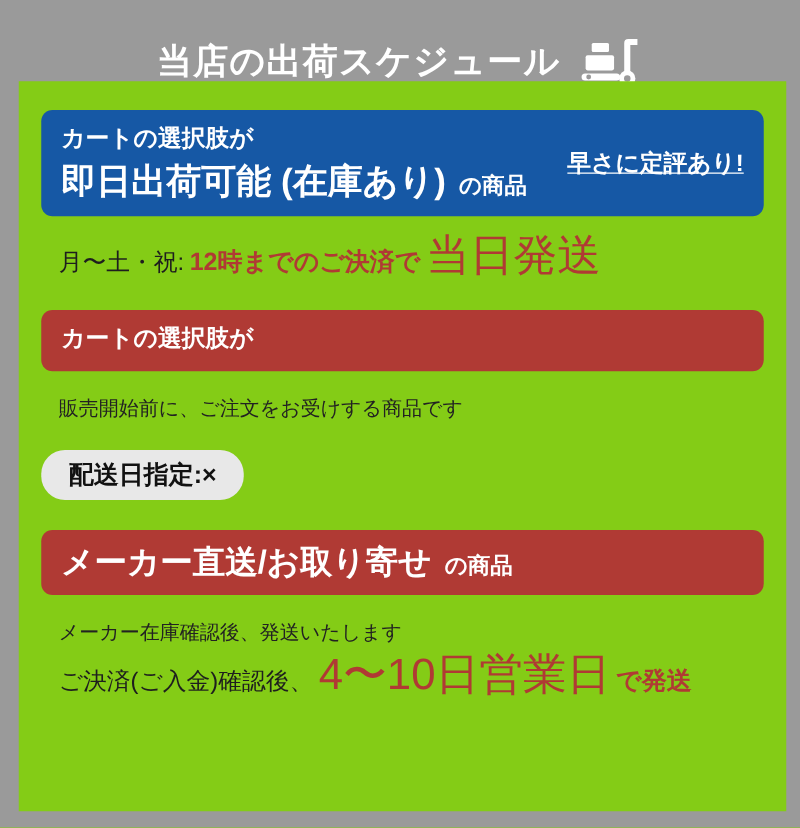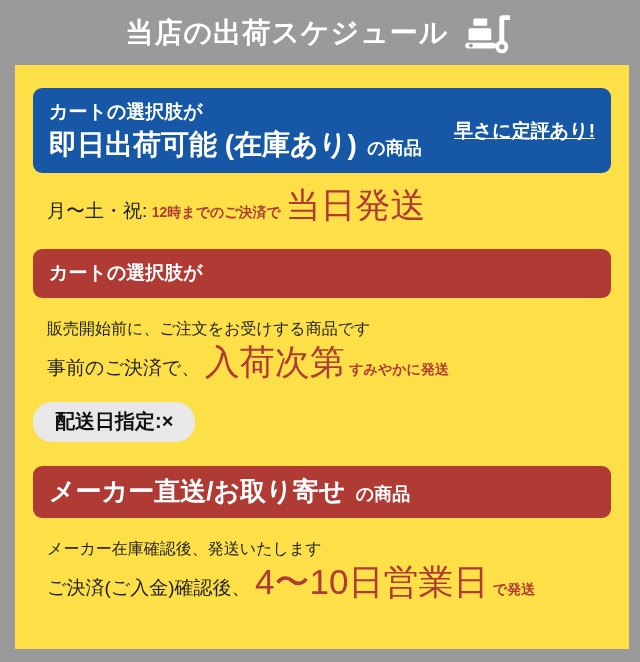"当店の出荷スケジュール" .titlebar { margin-top: none -> 16px }
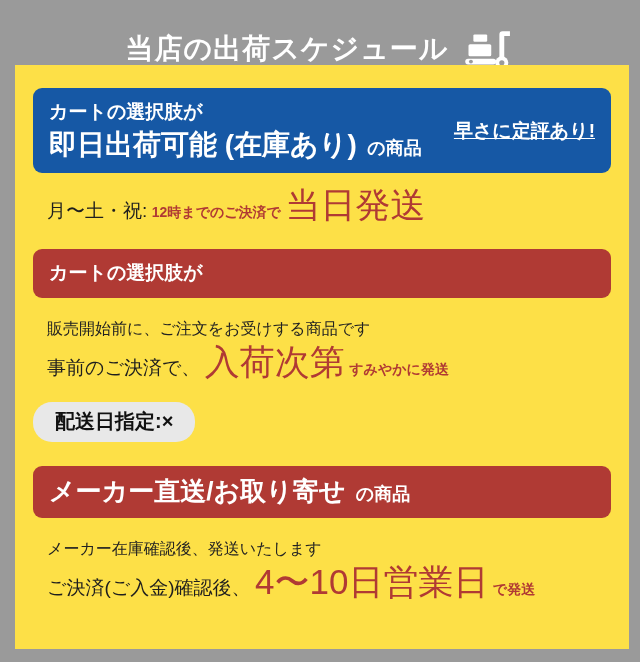"カートの選択肢が" .panel { background: #fde047 -> #84cc16 }
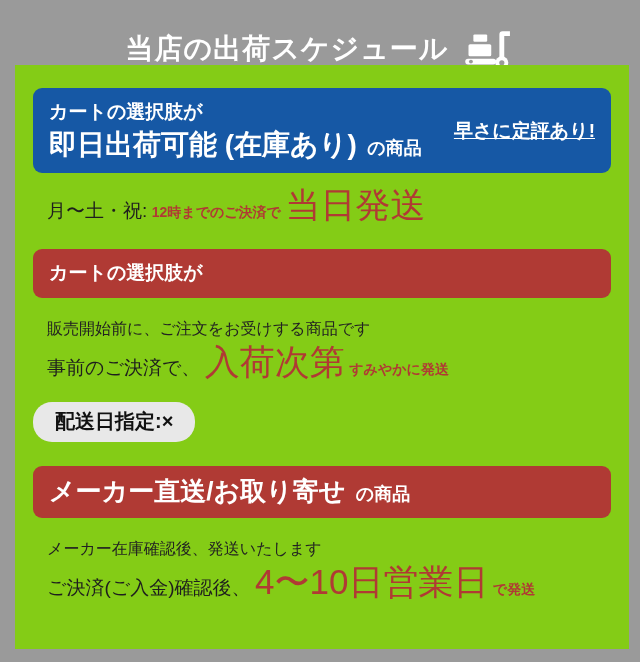"12時までのご決済で" .red-small { font-size: 14px -> 20px }
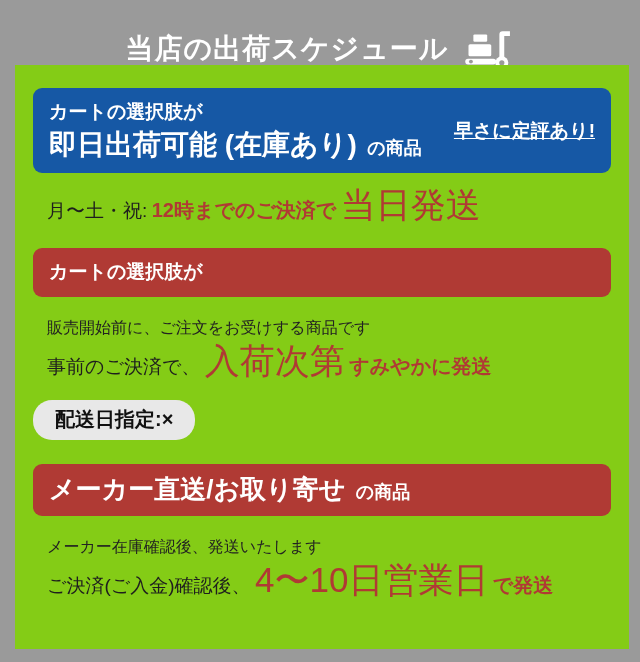"事前のご決済で、 入荷次第 すみやかに発送" div.text-row { html: <div> <span>事前のご決済で、</span> <span>入荷次第</span> <span>すみやかに発送</span> </div> -> none }
